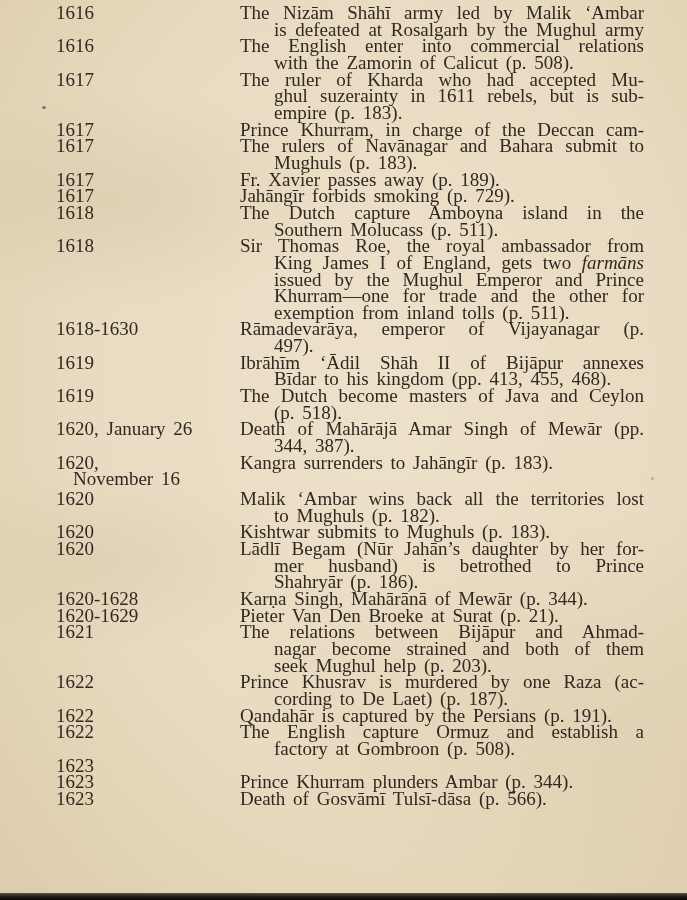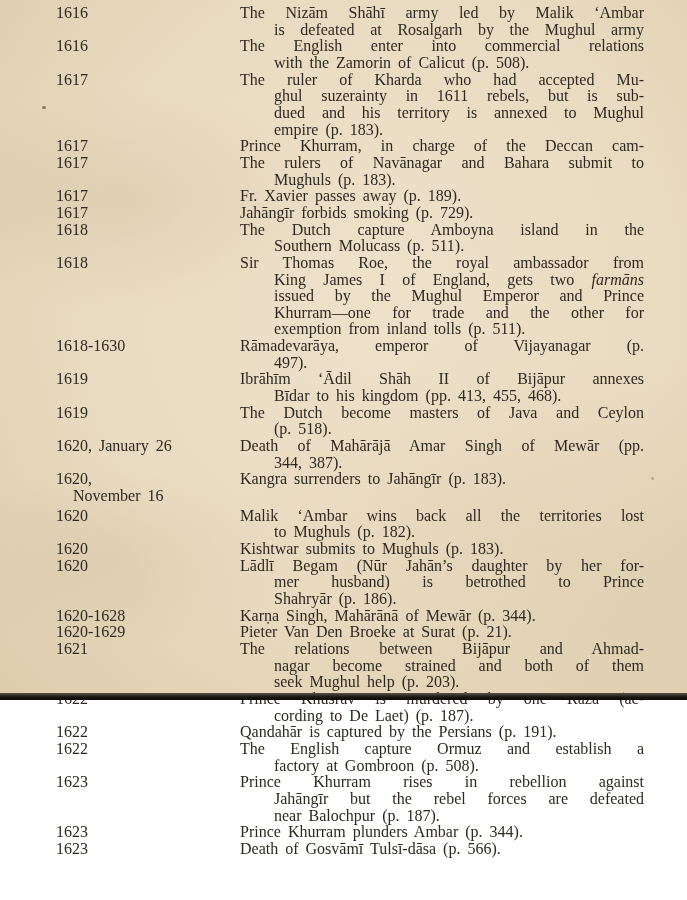"1616" .page { font-size: 16px -> 19px; height: 700px -> 900px }
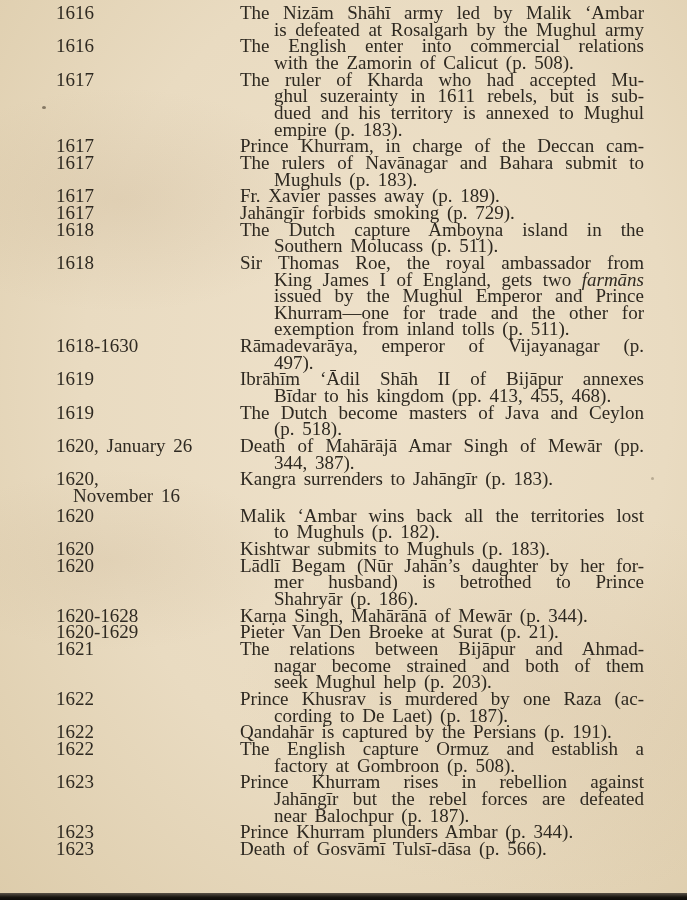"dued and his territory is" div.event-line { html: <div>dued and his territory is annexed to Mughul</div> -> none }
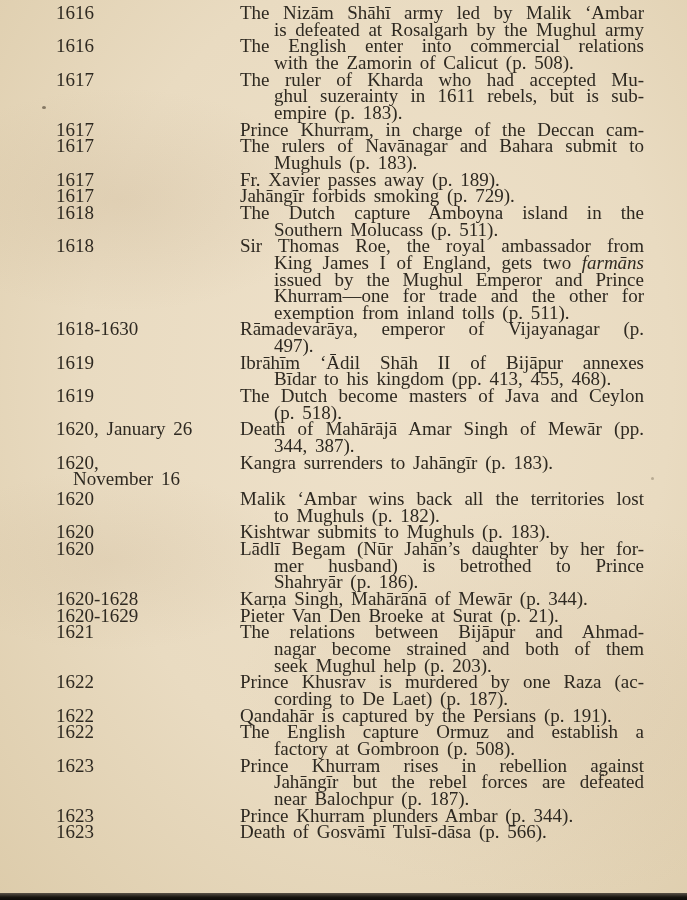"Prince Khurram rises in rebellion" div.event-col { html: <div> <div>Prince Khurram rises in rebellion against</div> <div>Jahāngīr but the rebel forces are defeated</div> <div>near Balochpur (p. 187).</div> </div> -> none }
